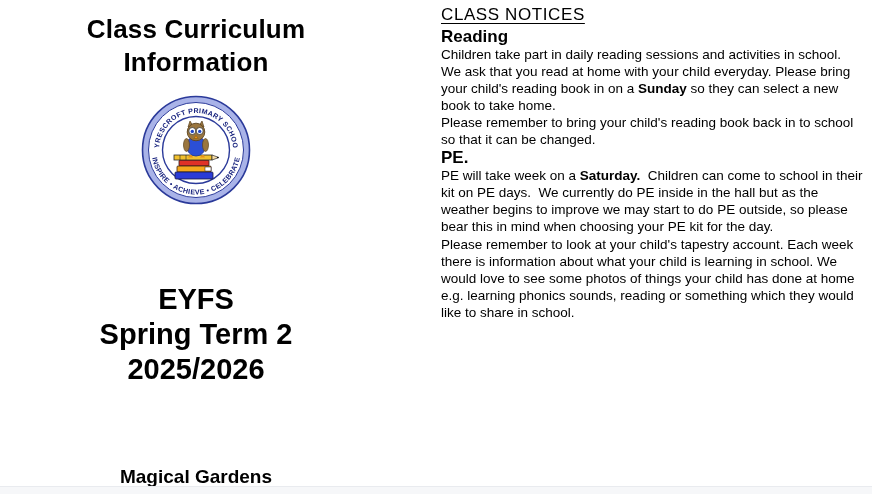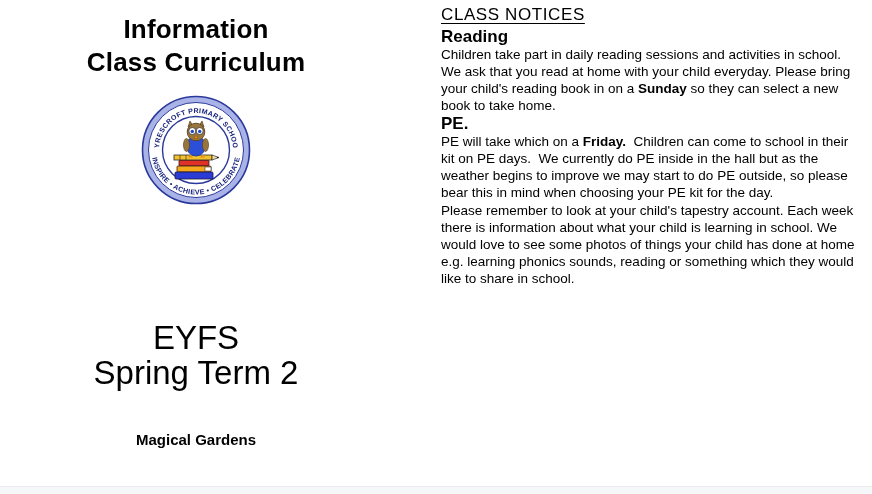"Information" div { order: before "Class Curriculum" -> after "Class Curriculum" }
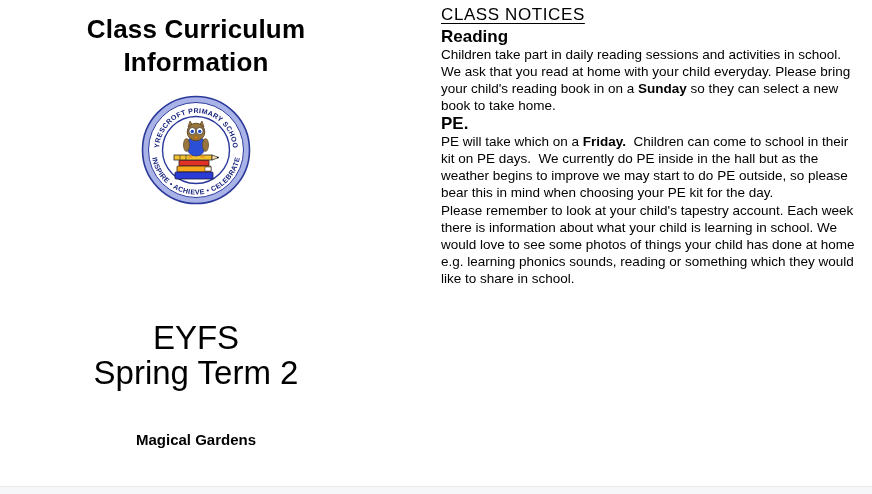"Please remember to bring your" div.para { html: none -> <div><span>Please remember to bring your child's reading book back in to school so that it can be changed.</span></div> }
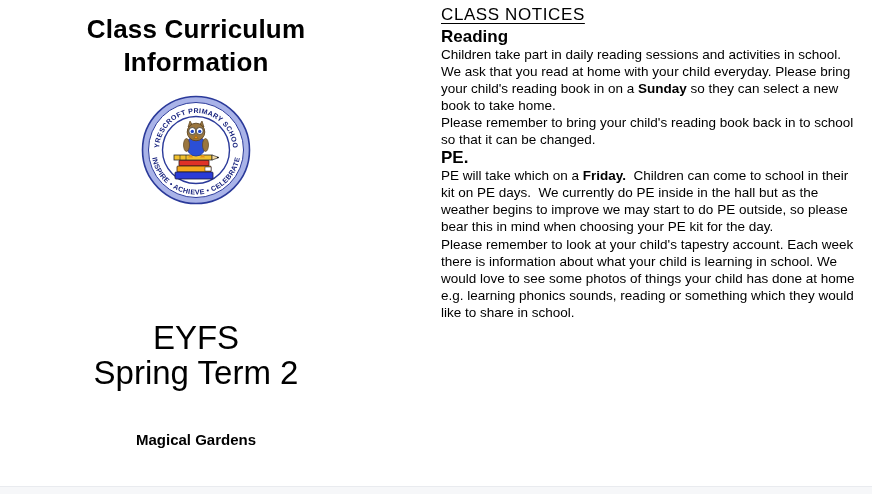"PE will take which on" span { text: which -> week }
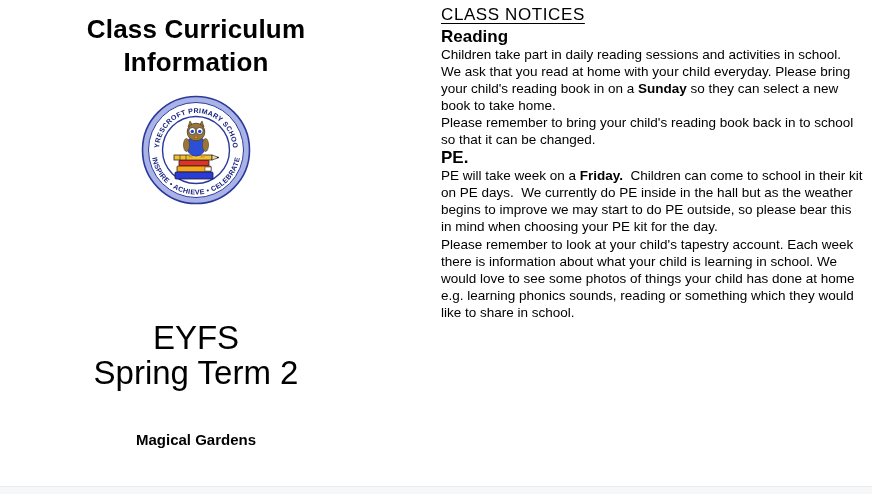"Friday." span.b { text: Friday -> Saturday }
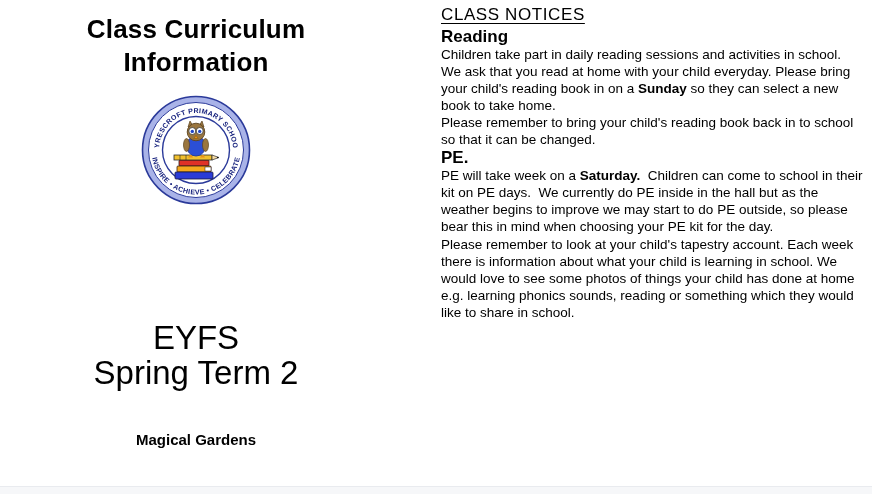"EYFS" .term { font-size: 33px -> 29px; font-weight: 400 -> 700; margin-top: 115px -> 77px }
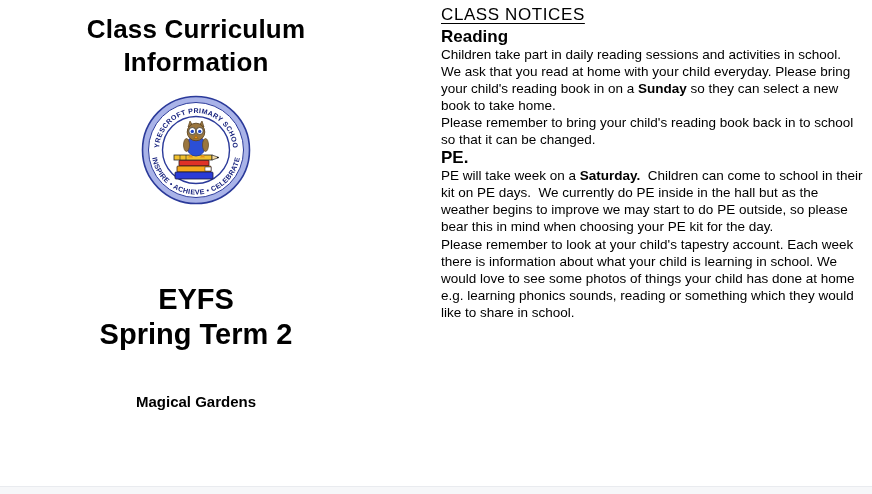"2025/2026" div { html: none -> <div>2025/2026</div> }
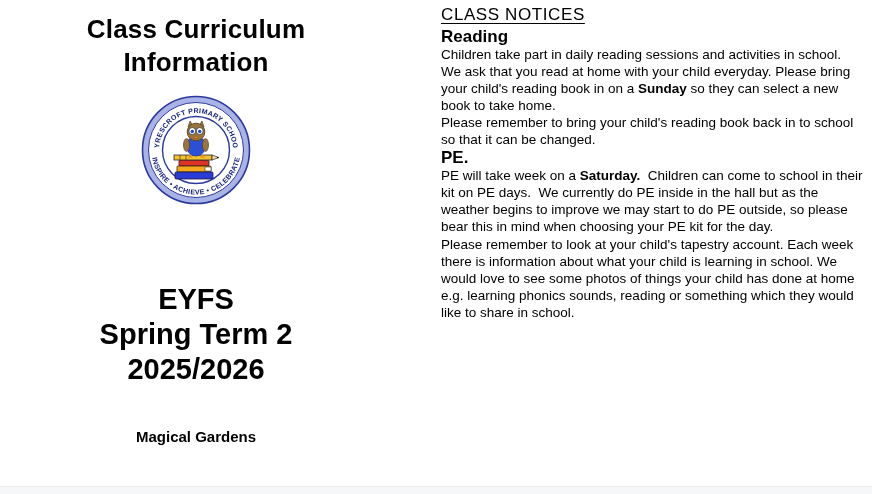"Magical Gardens" .class-name { font-size: 15px -> 19px; margin-top: 40px -> 80px }
